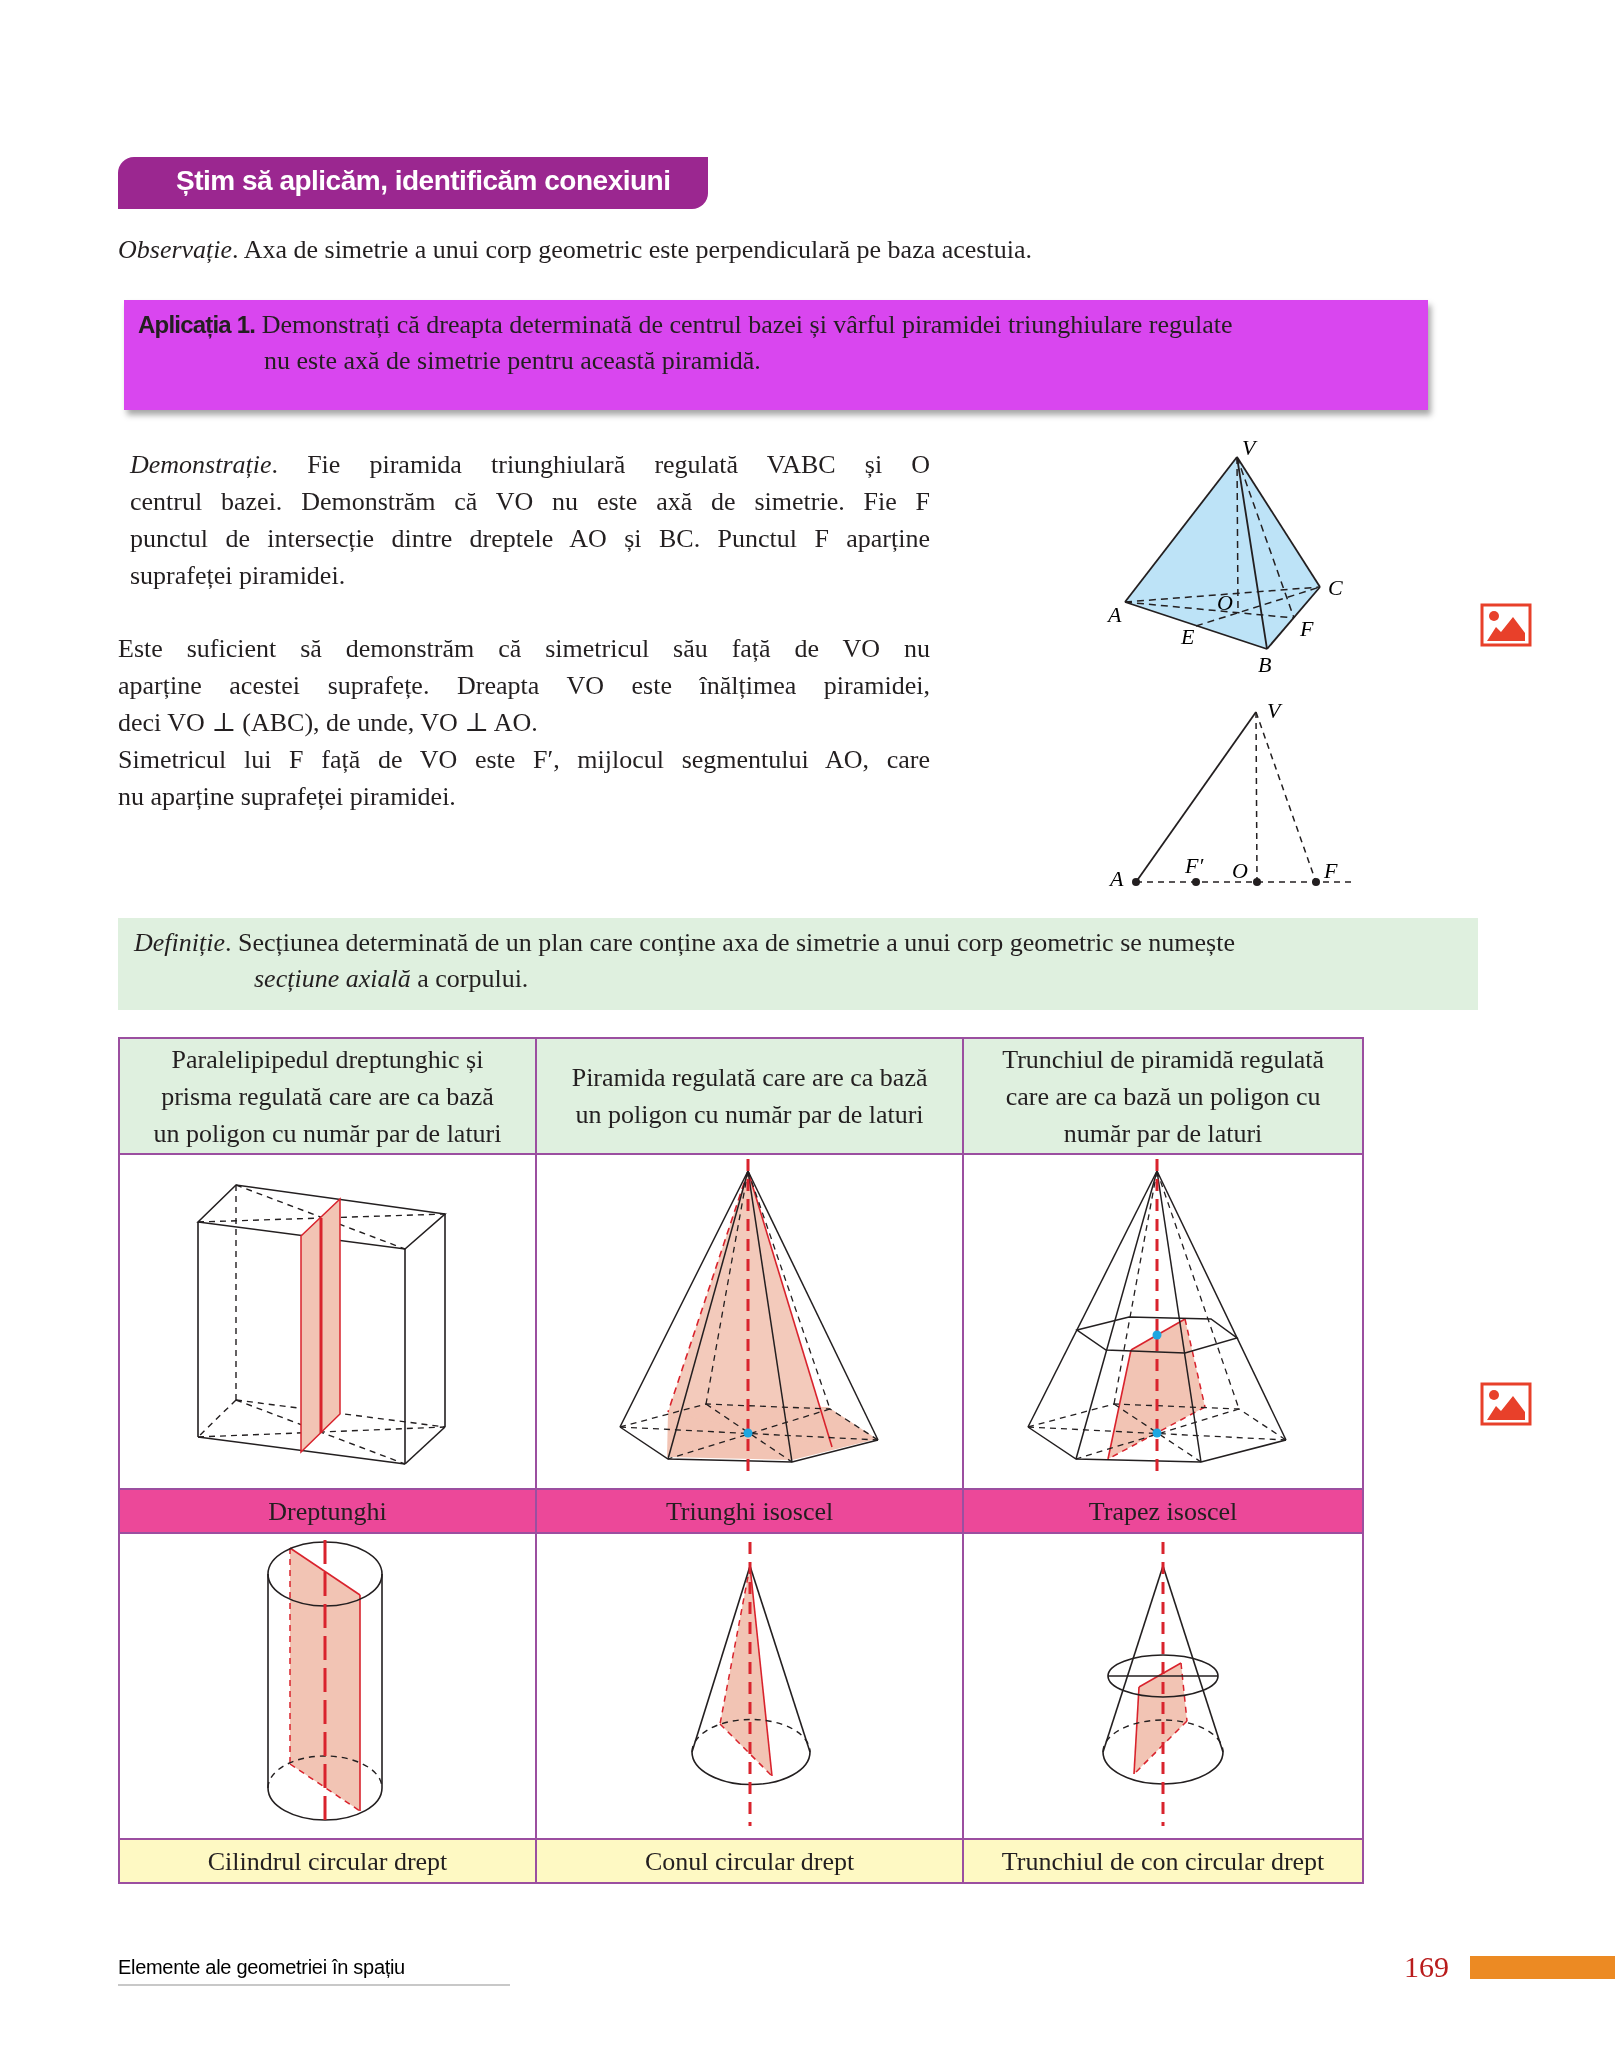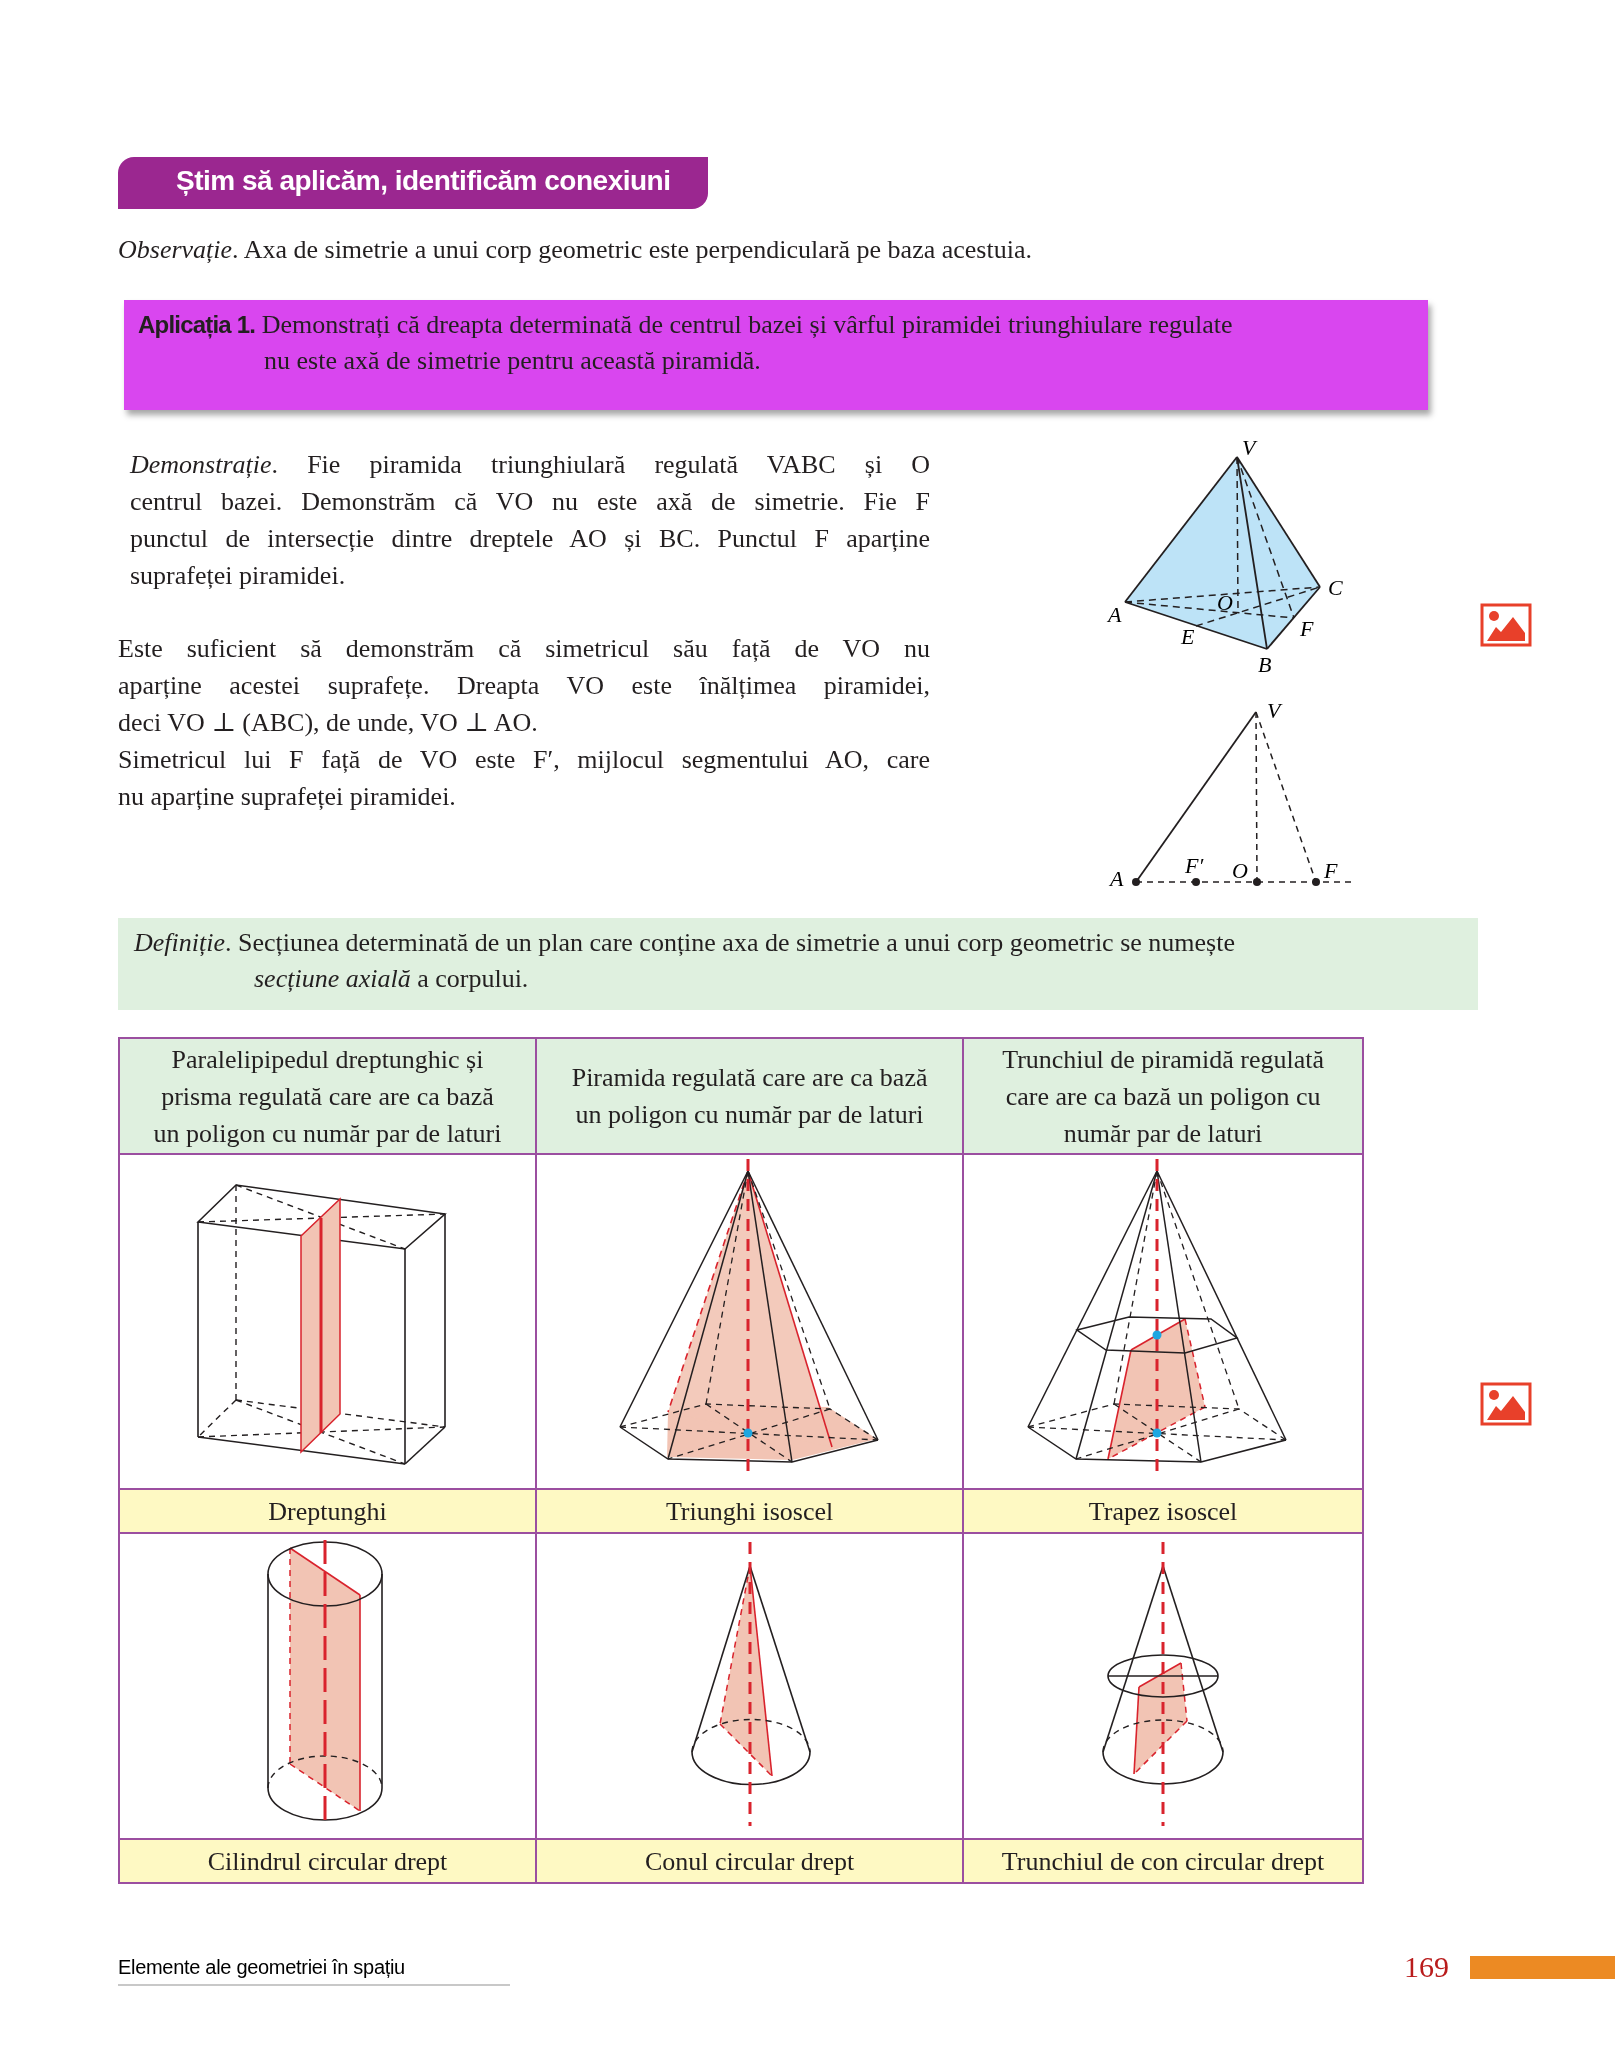"Dreptunghi" .pink td { background: #fef9c3 -> #ec4899 }
